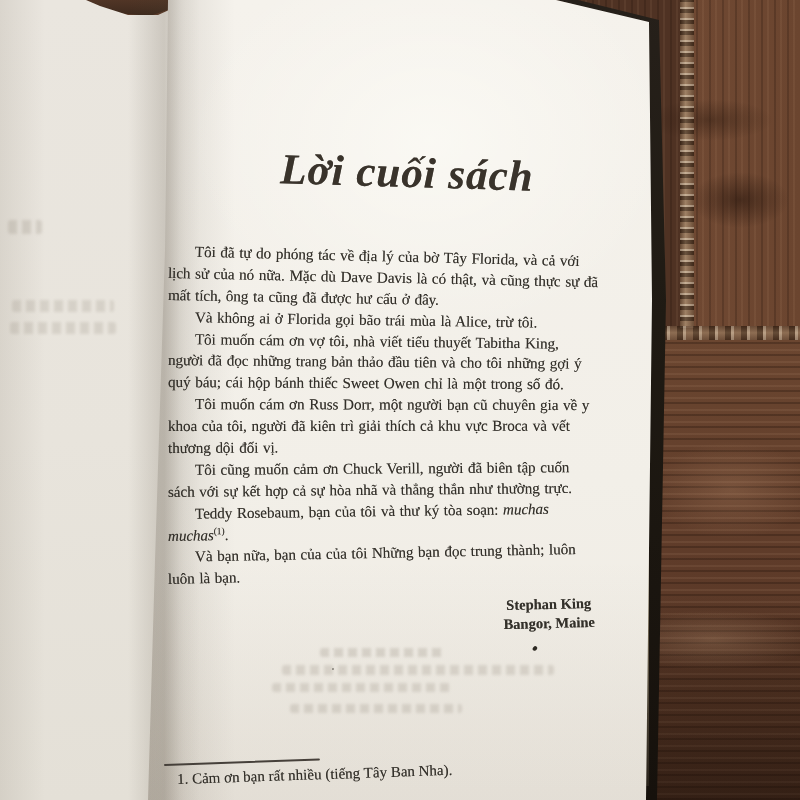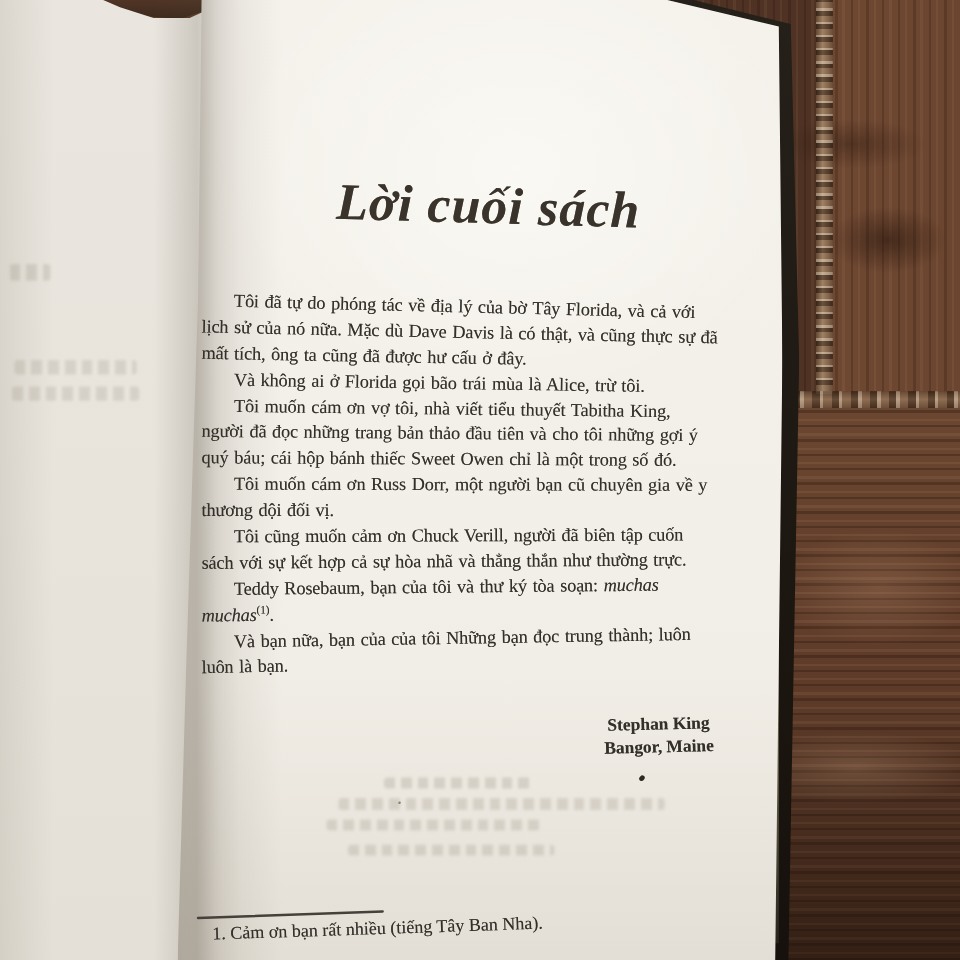"khoa của tôi, người đã" div.ln { html: none -> <div>khoa của tôi, người đã kiên trì giải thích cả khu vực Broca và vết</div> }
